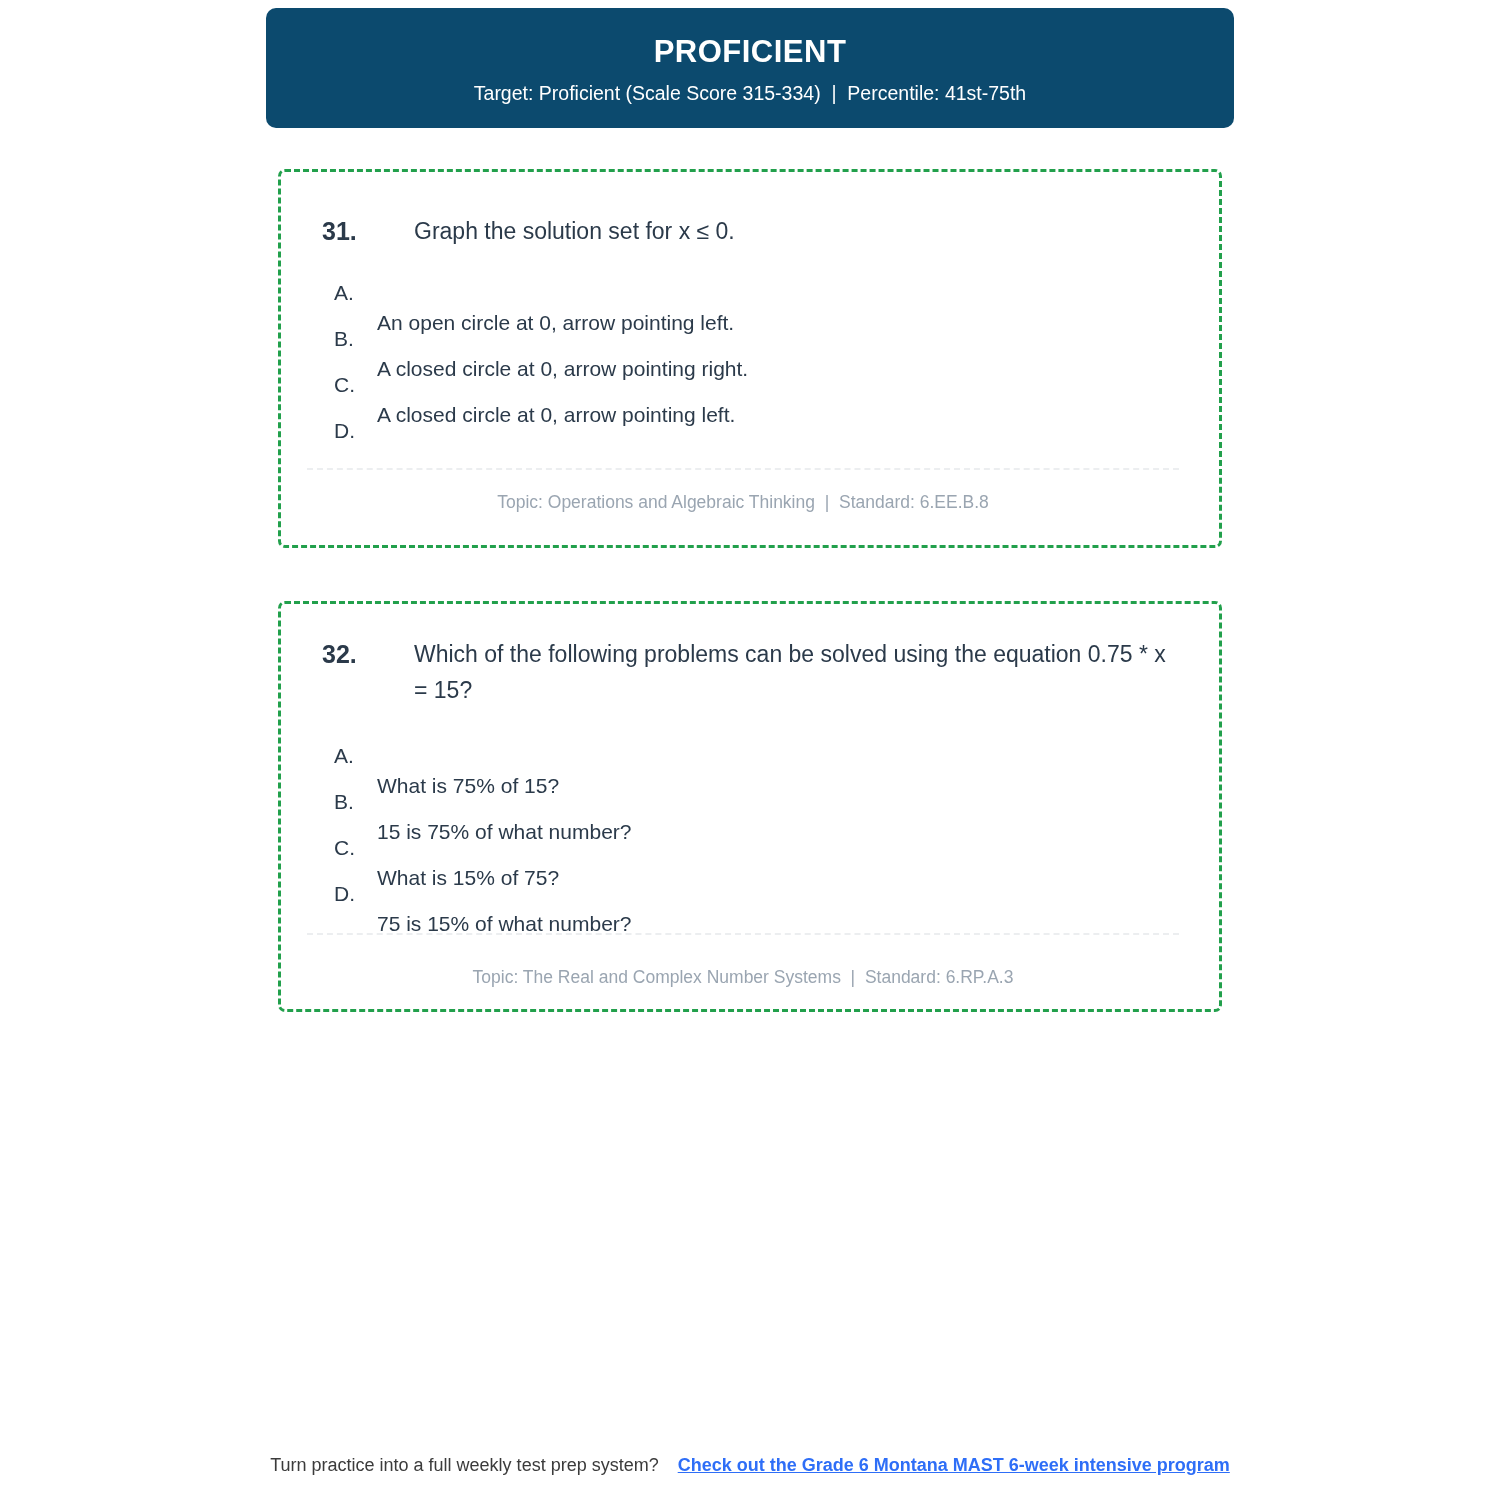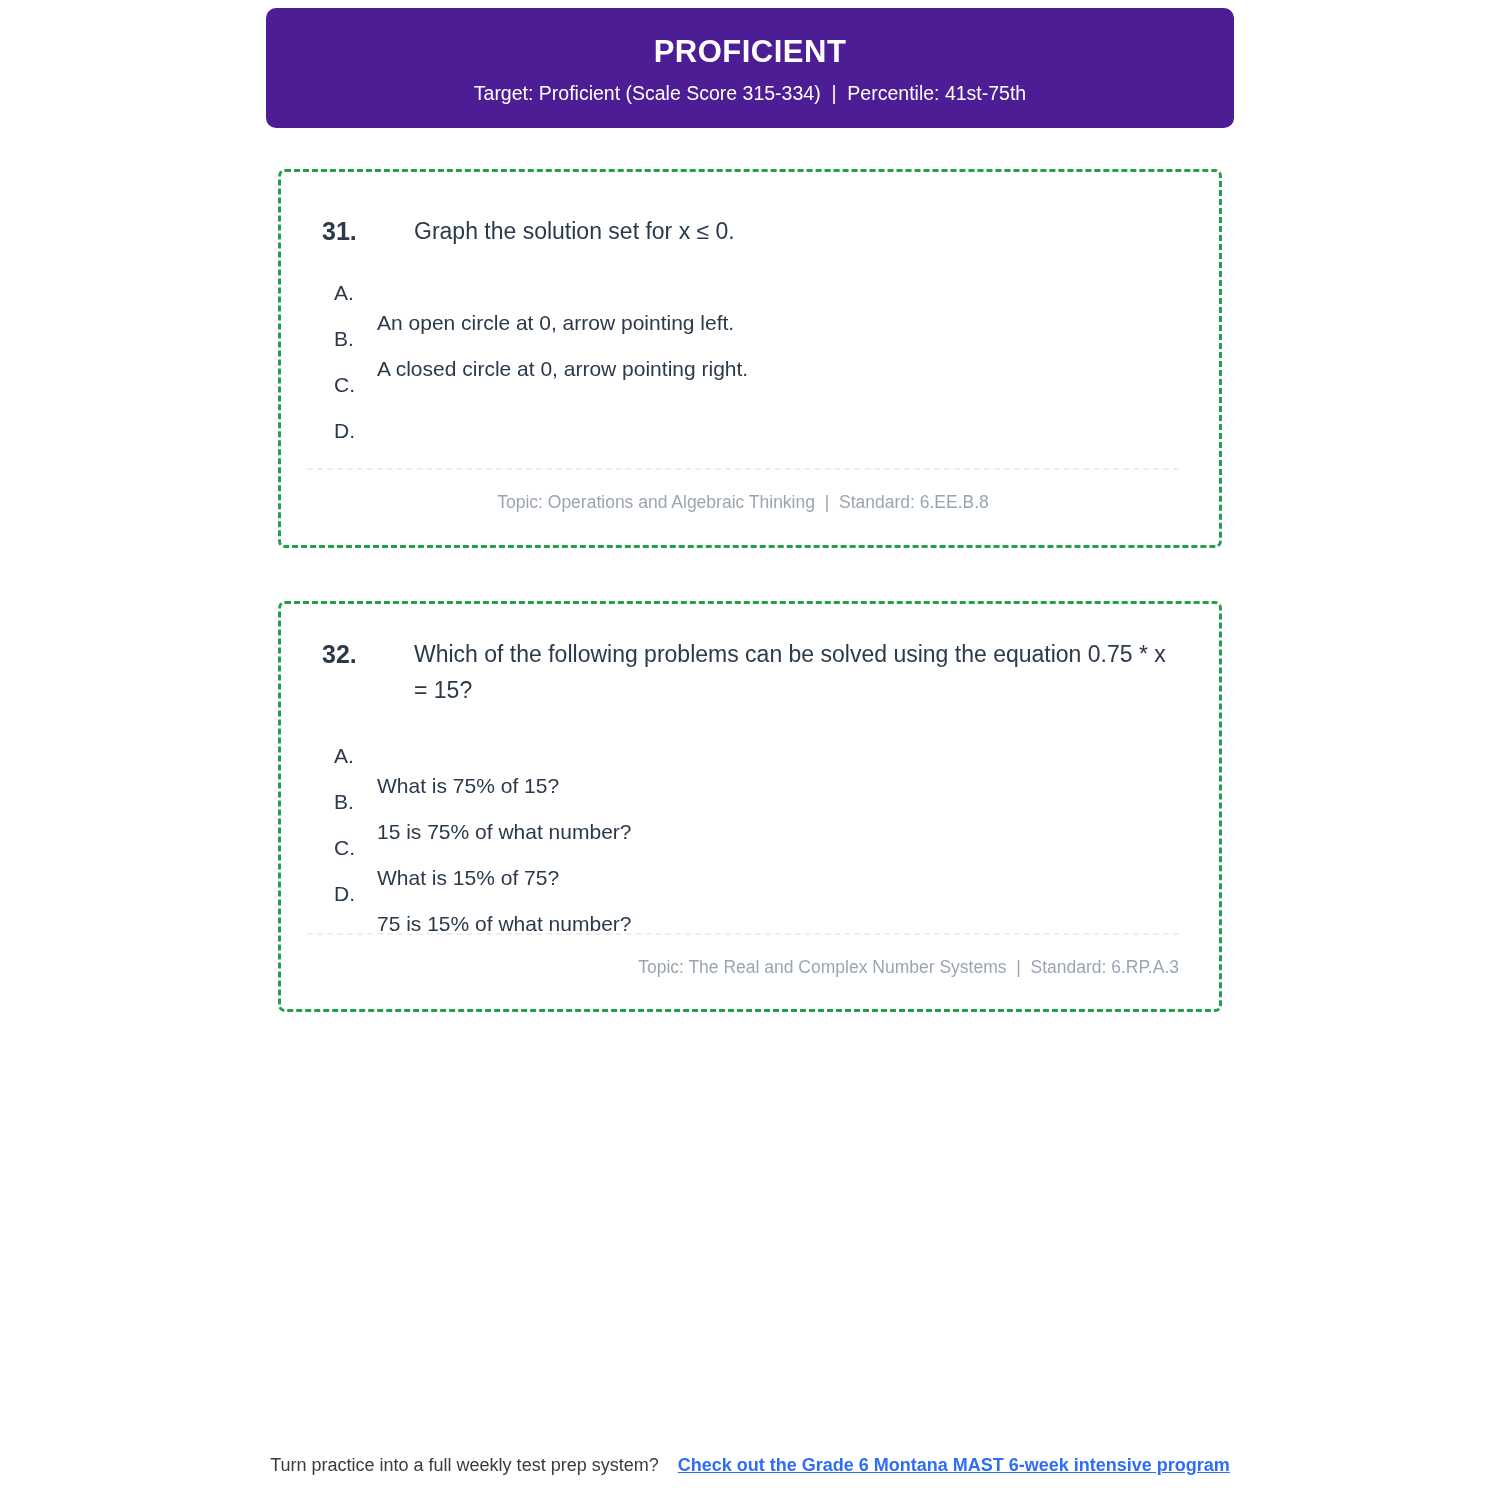"PROFICIENT" .banner { background: #4c1d95 -> #0c4a6e }
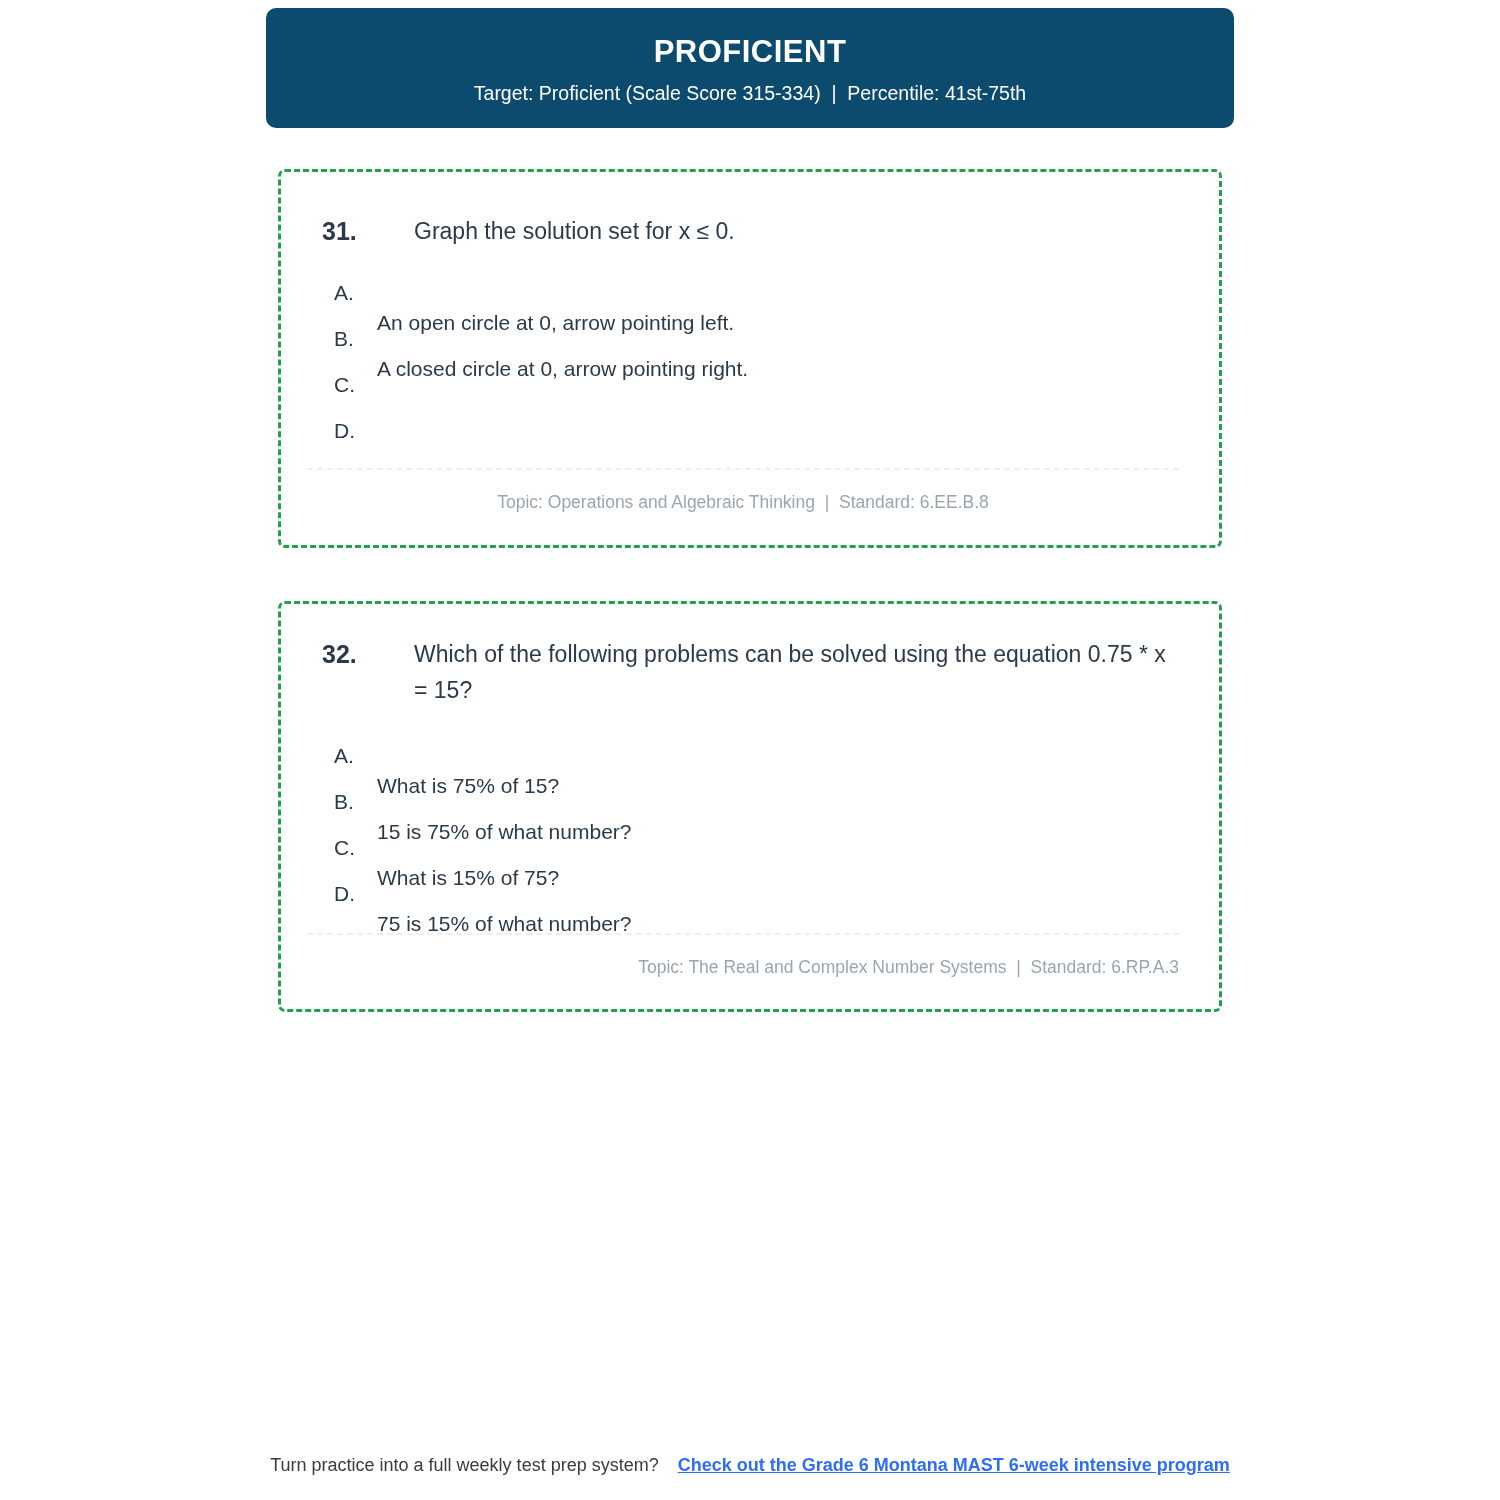"A closed circle at 0, arrow pointing left." span.opt-text { html: none -> <span>A closed circle at 0, arrow pointing left.</span> }
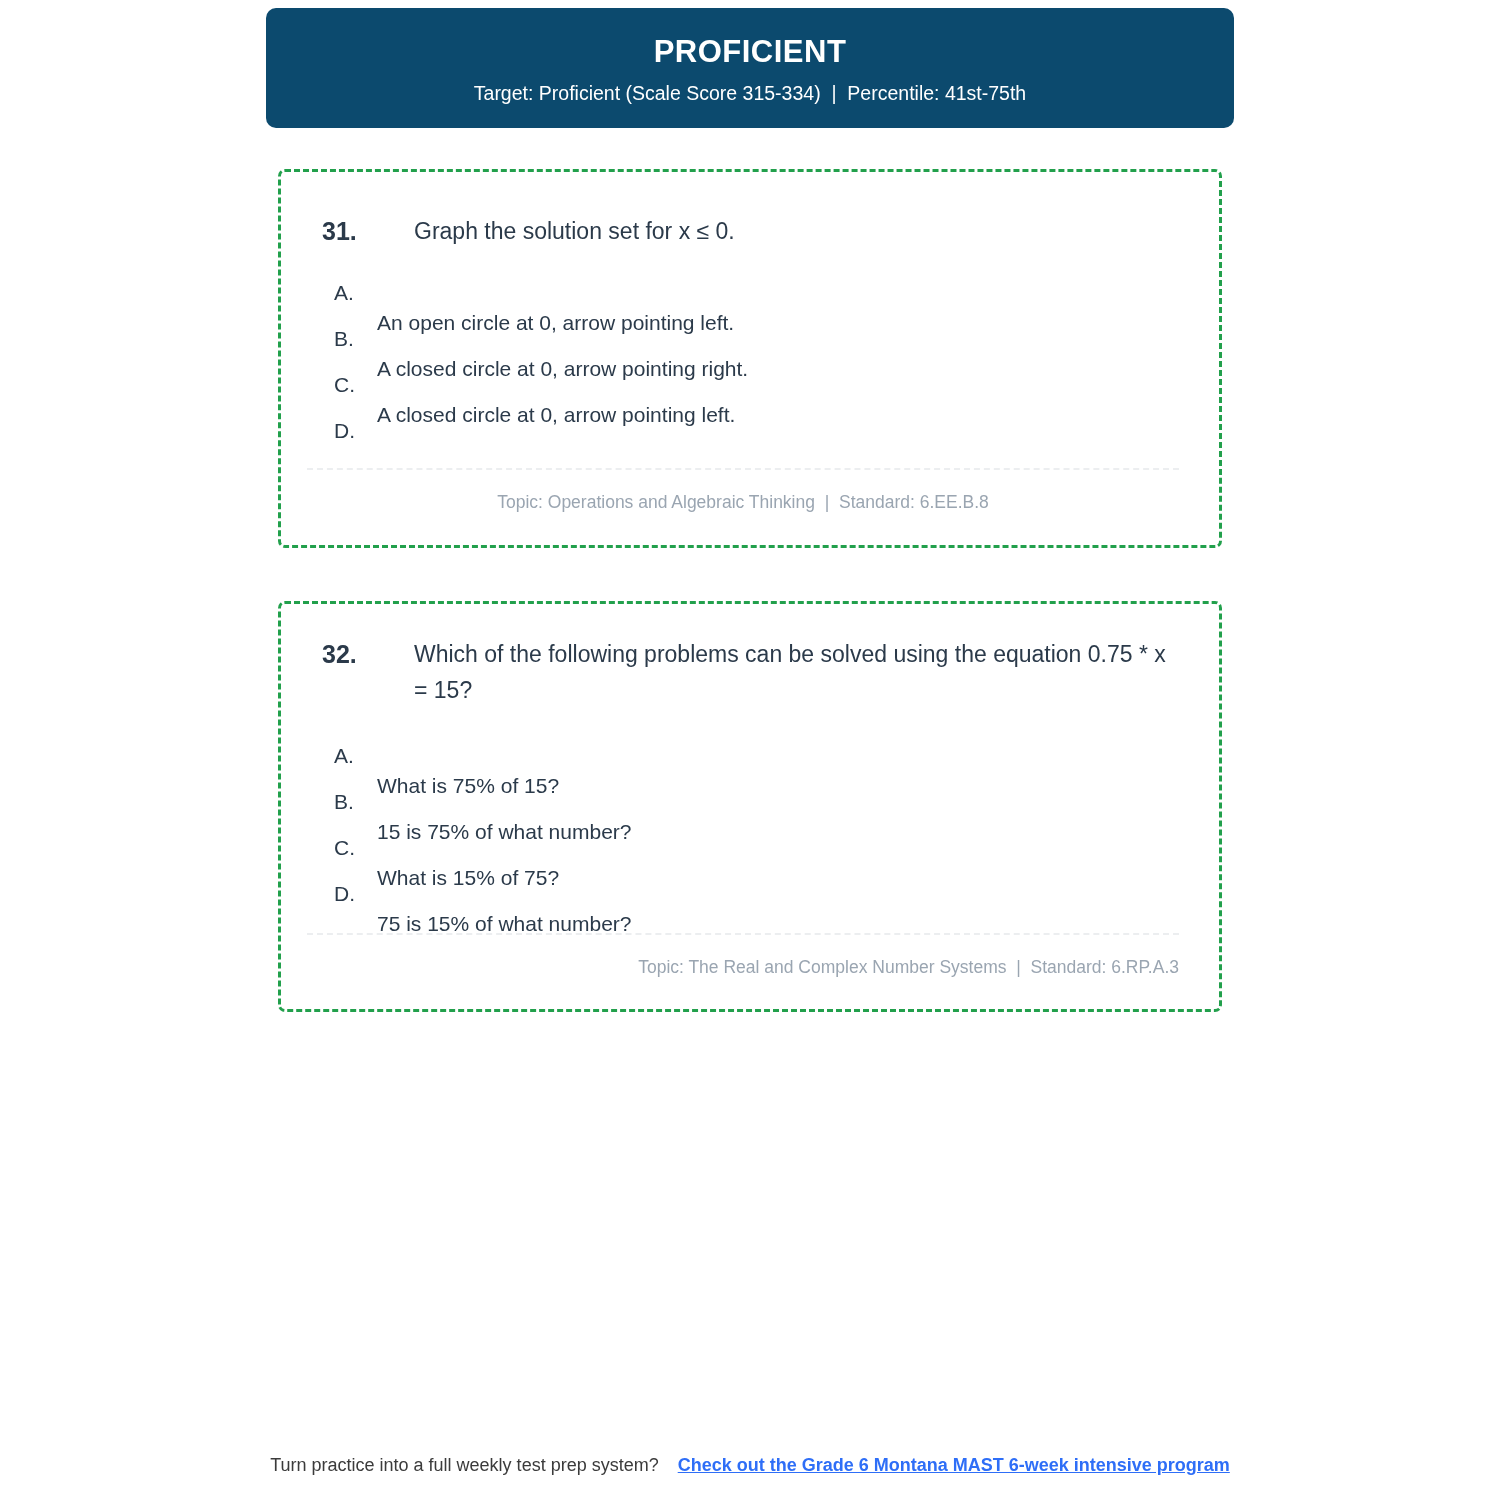"Topic: The Real and Complex" div.qmeta { text-align: right -> none; top: 353px -> 363px }
